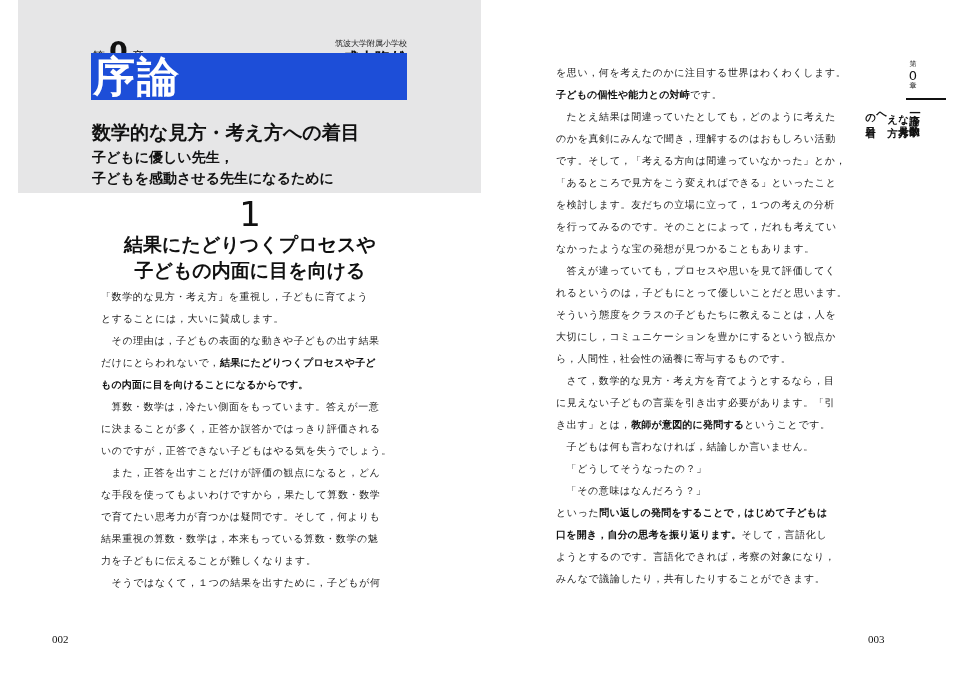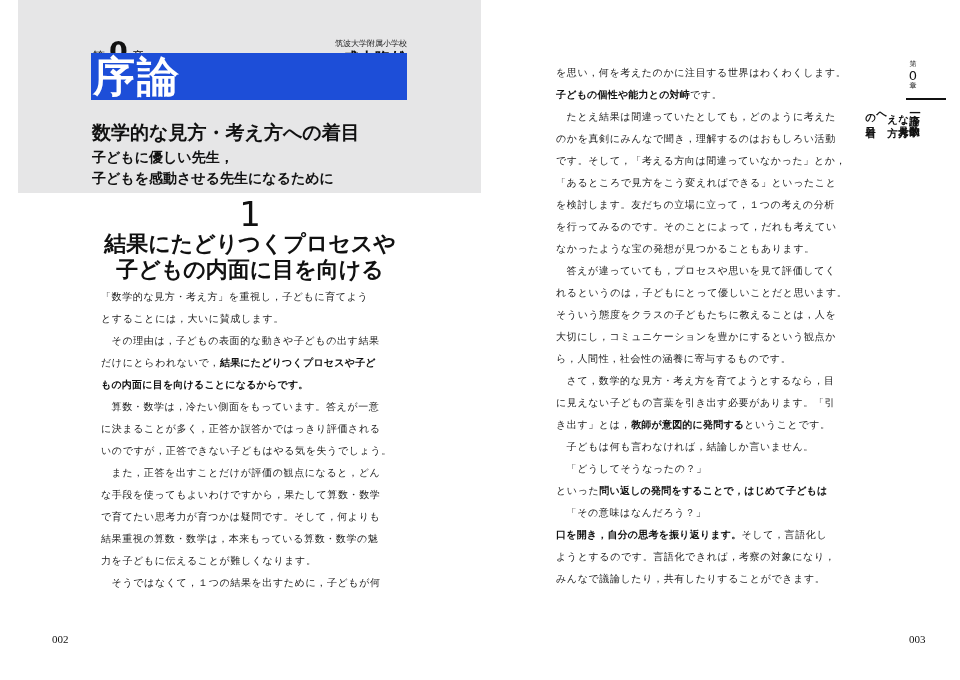"結果にたどりつくプロセスや" .section-heading { font-size: 22px -> 19px }
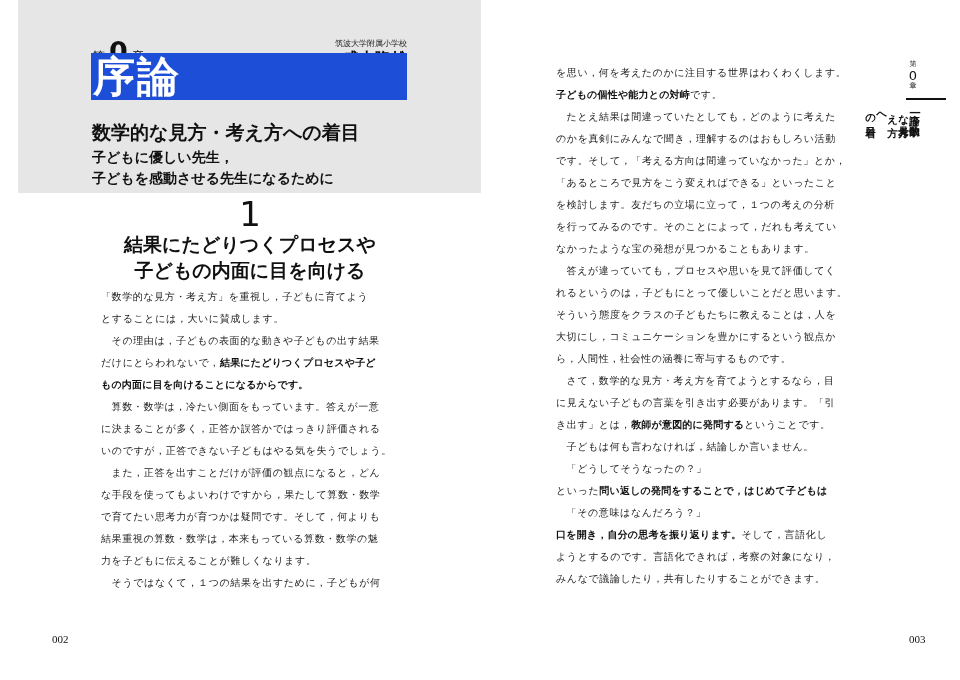"といった問い返しの発問をすることで，はじめて子どもは" span.line { order: before "「その意味はなんだろう？」" -> after "「その意味はなんだろう？」" }
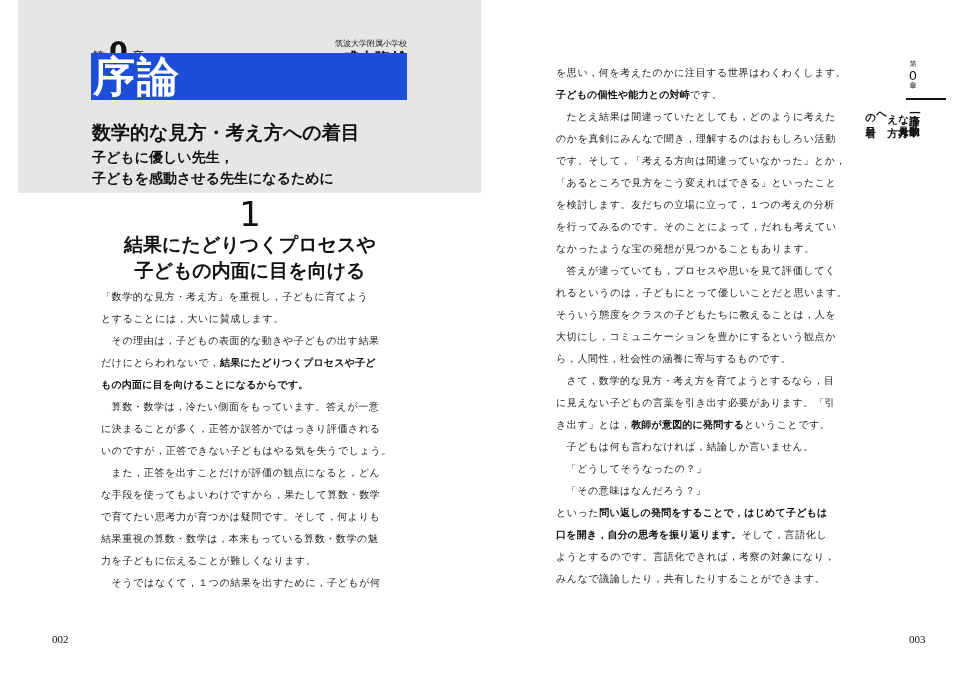"003" .folio-right { left: 429px -> 388px }
